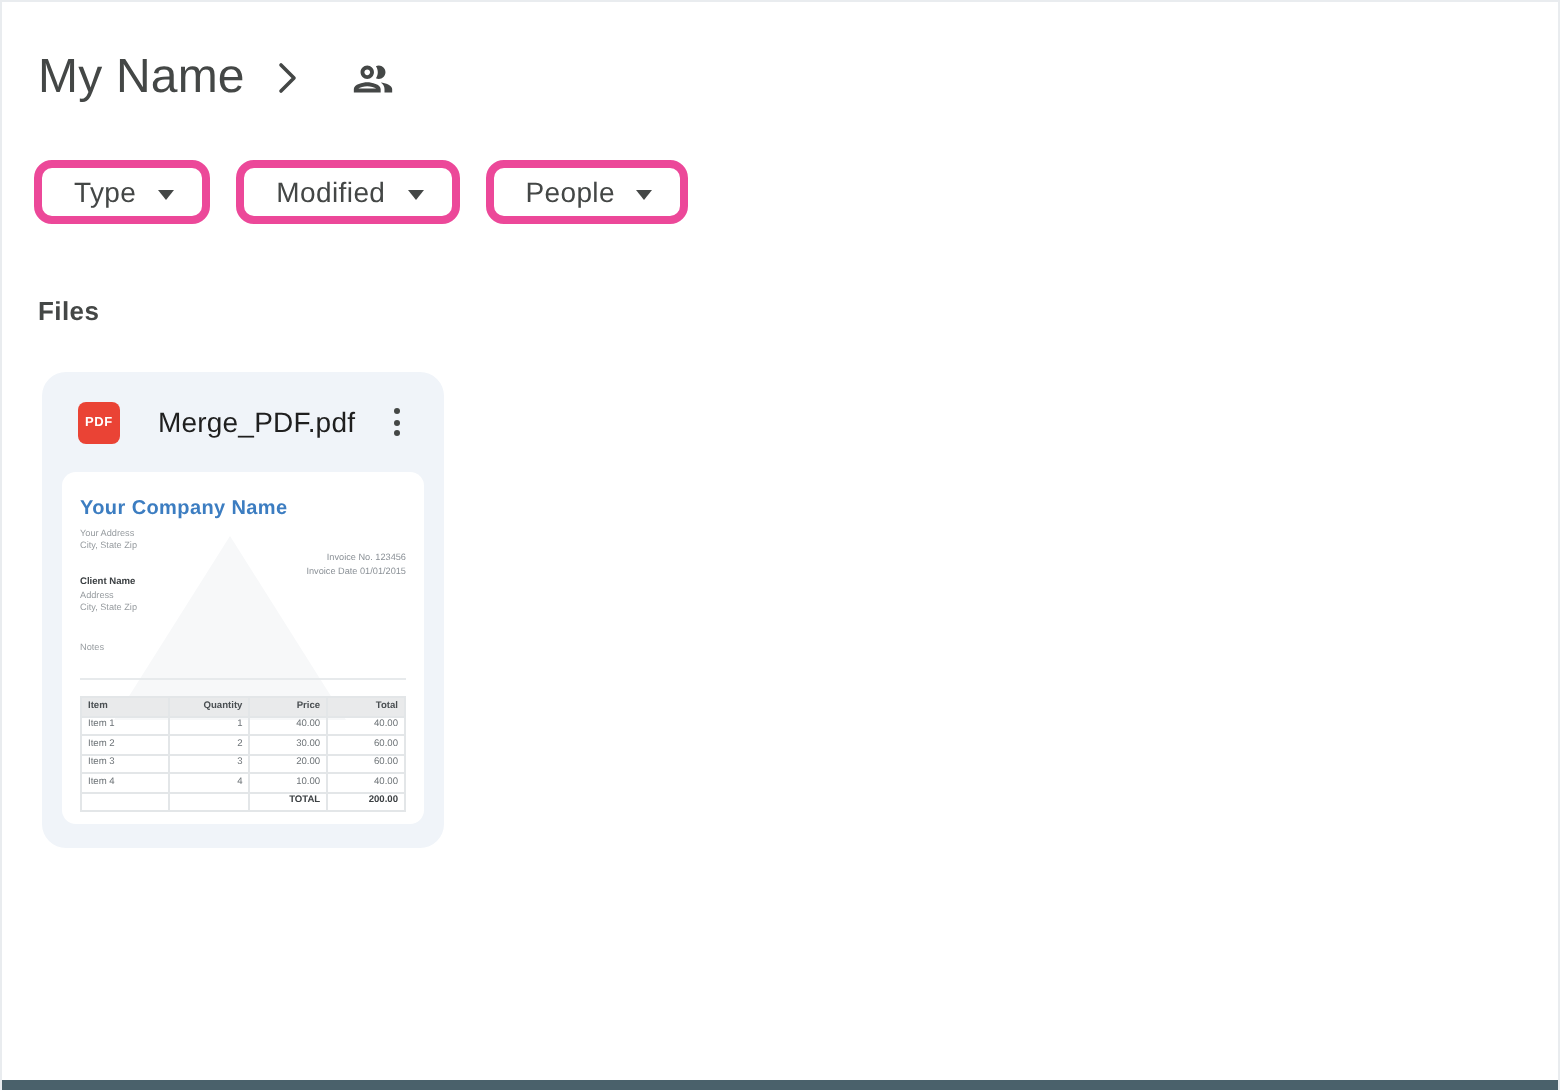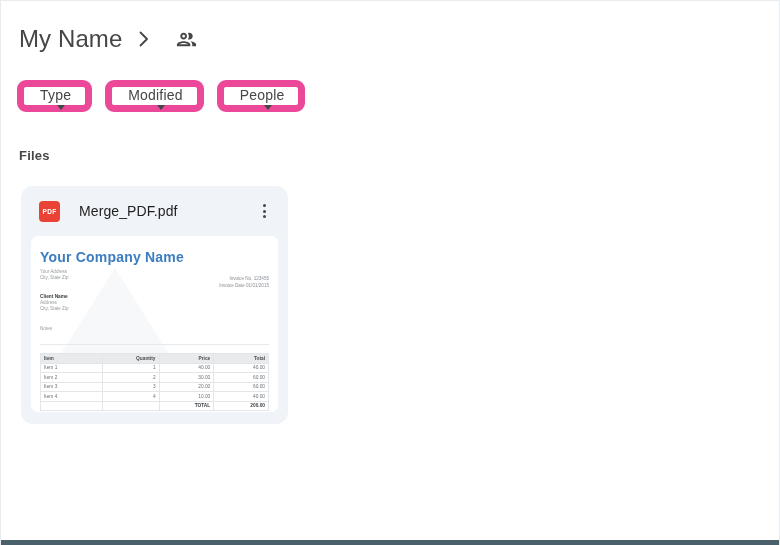"Type" .chip { border: 7px solid #ec4899 -> 4px solid #ec4899; flex-direction: column -> none }
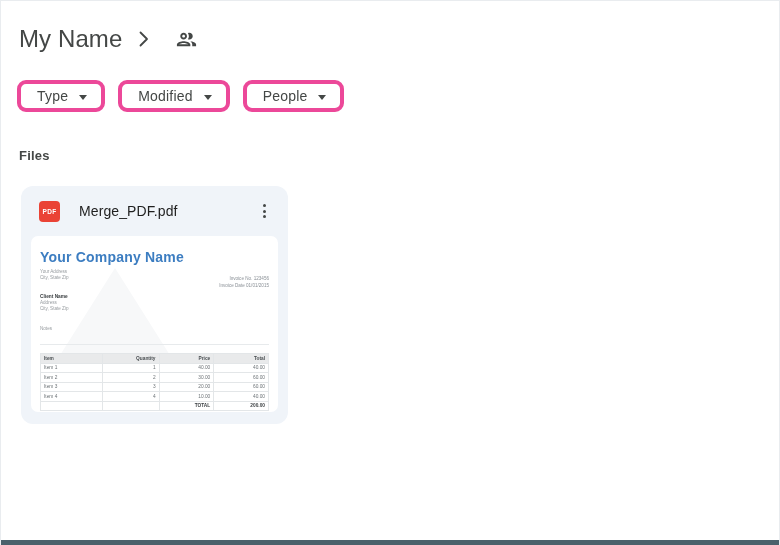"Merge_PDF.pdf" .file-card { width: 267px -> 201px }
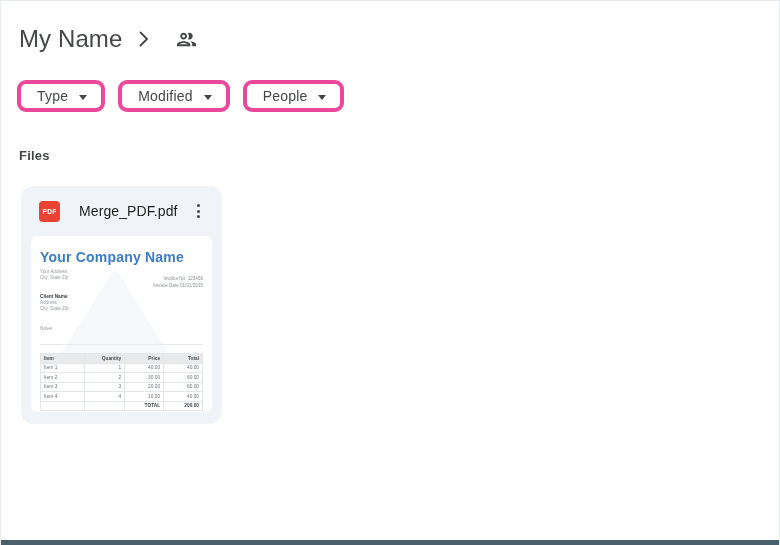"Your Company Name" .inv-company { font-size: 14px -> 10px }
